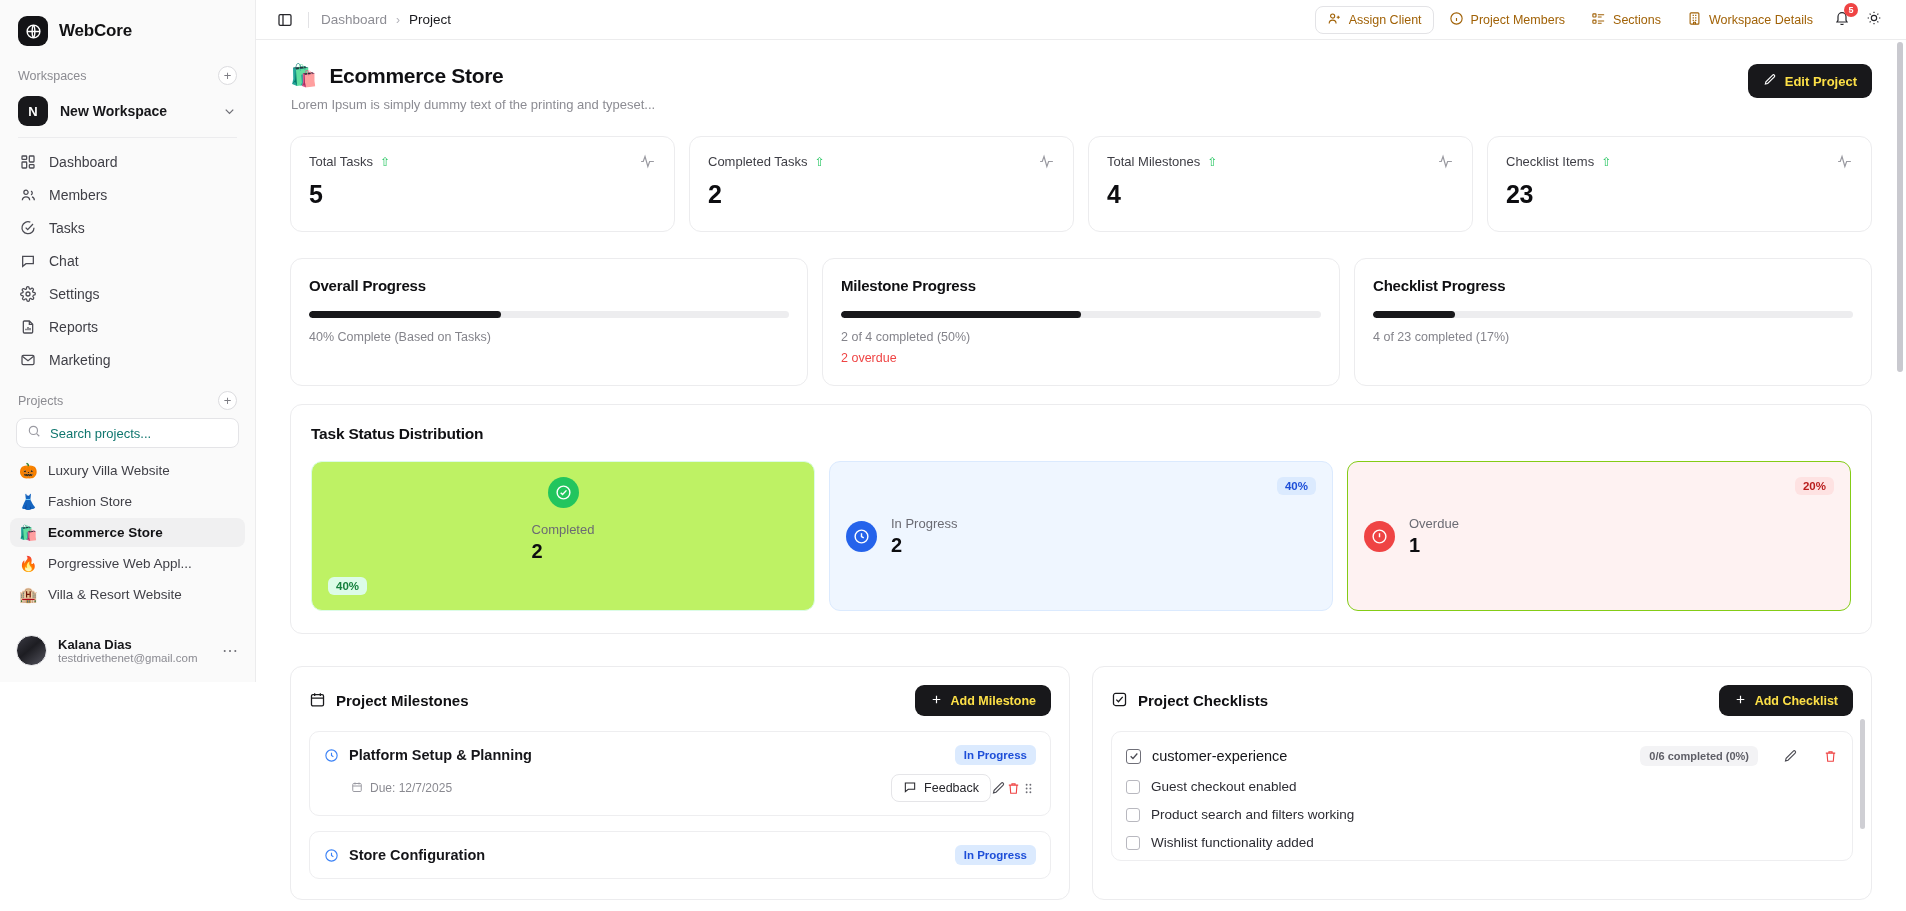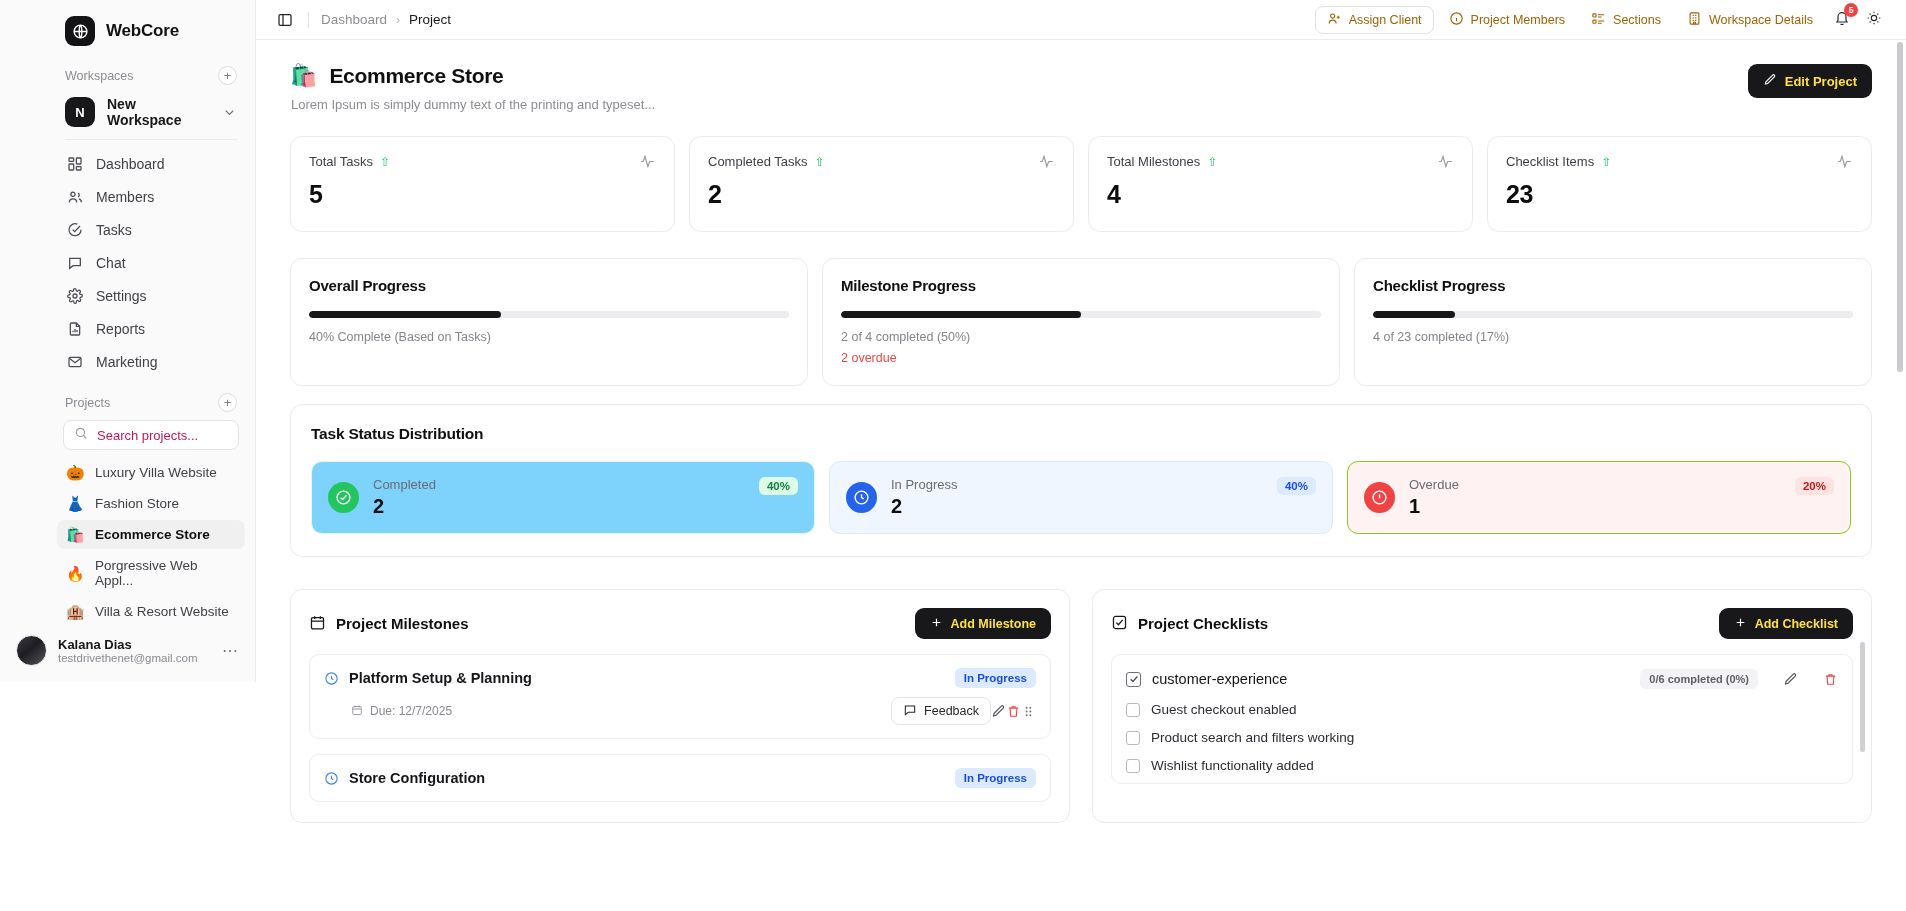"WebCore" .sidebar { padding-left: 47px -> none }
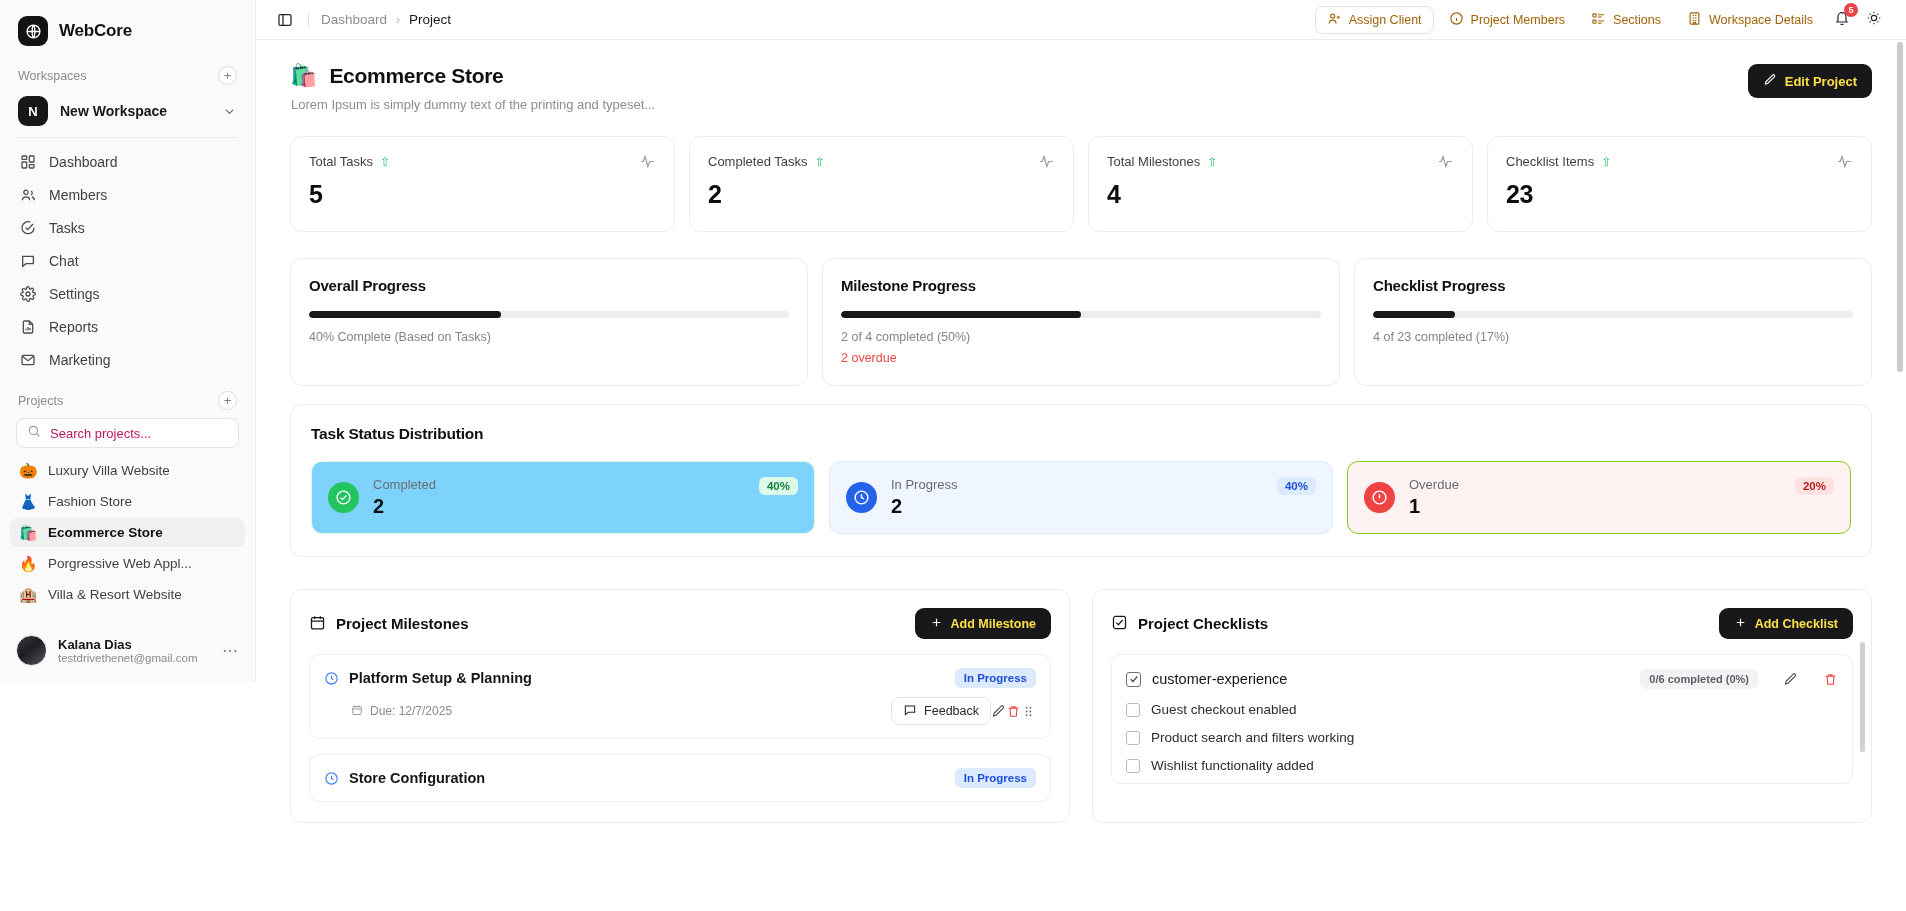"Search projects..." .proj-search .box span.ph { color: #be185d -> #0f766e }
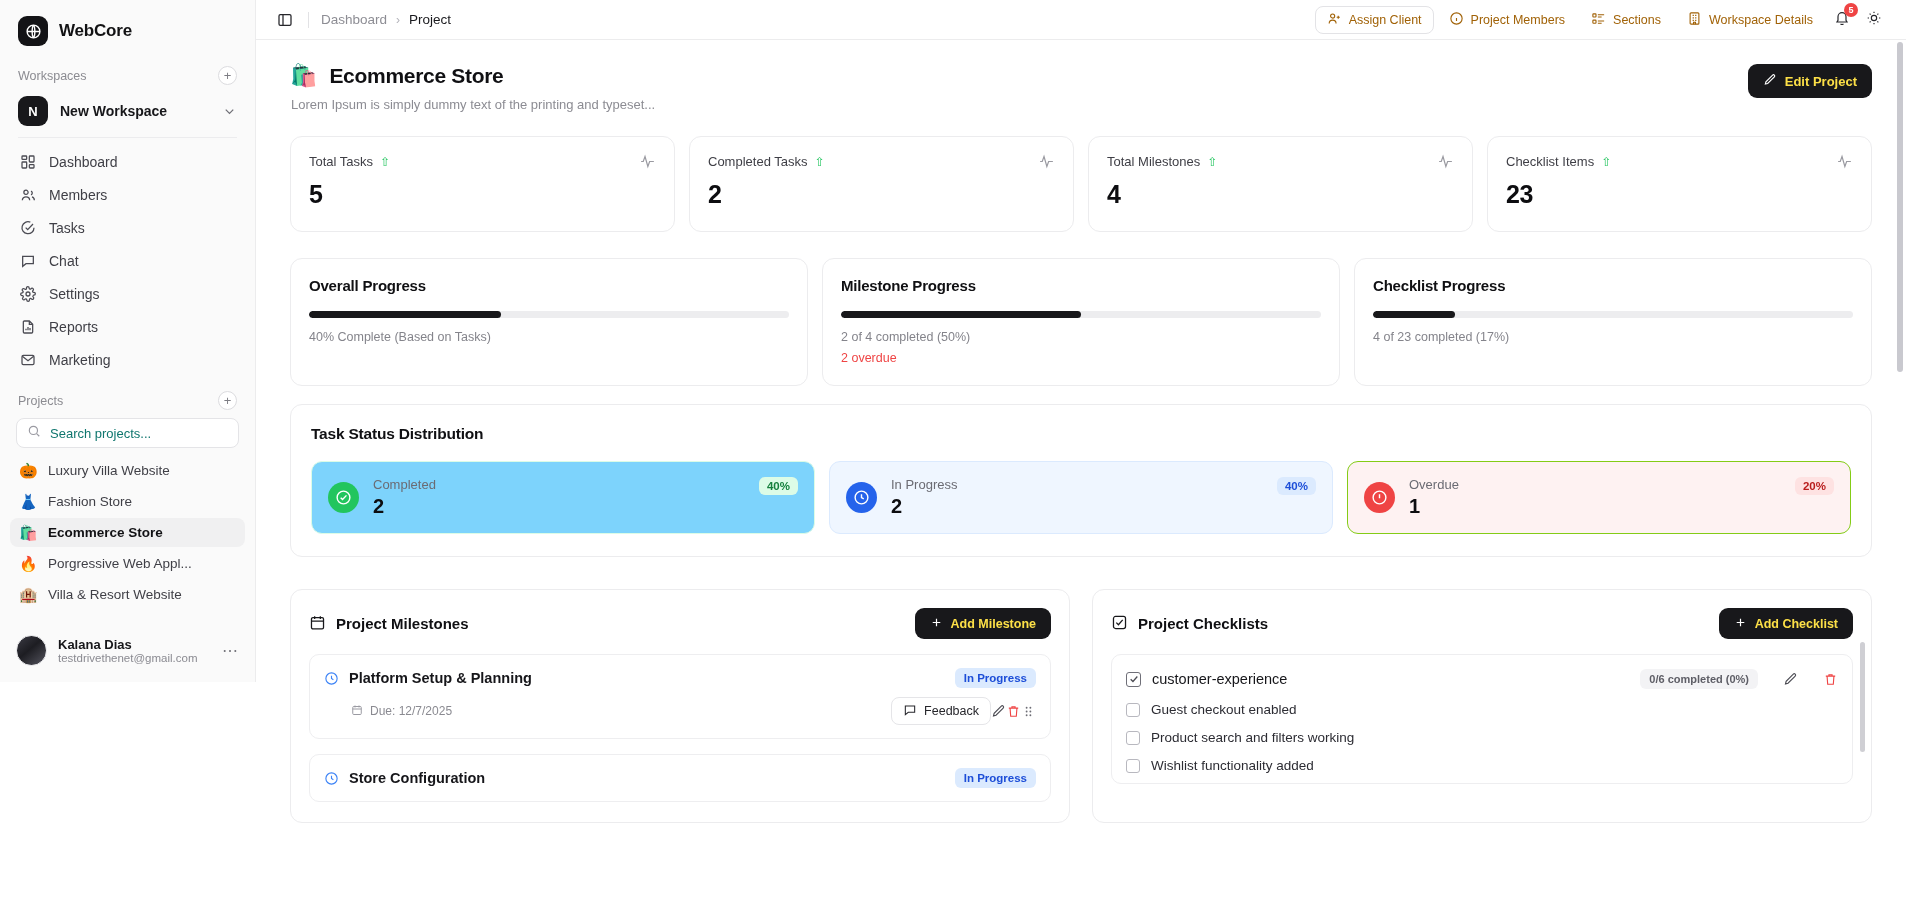"Completed" .status-card.green { background: #7dd3fc -> #bef264; flex-direction: none -> column }
